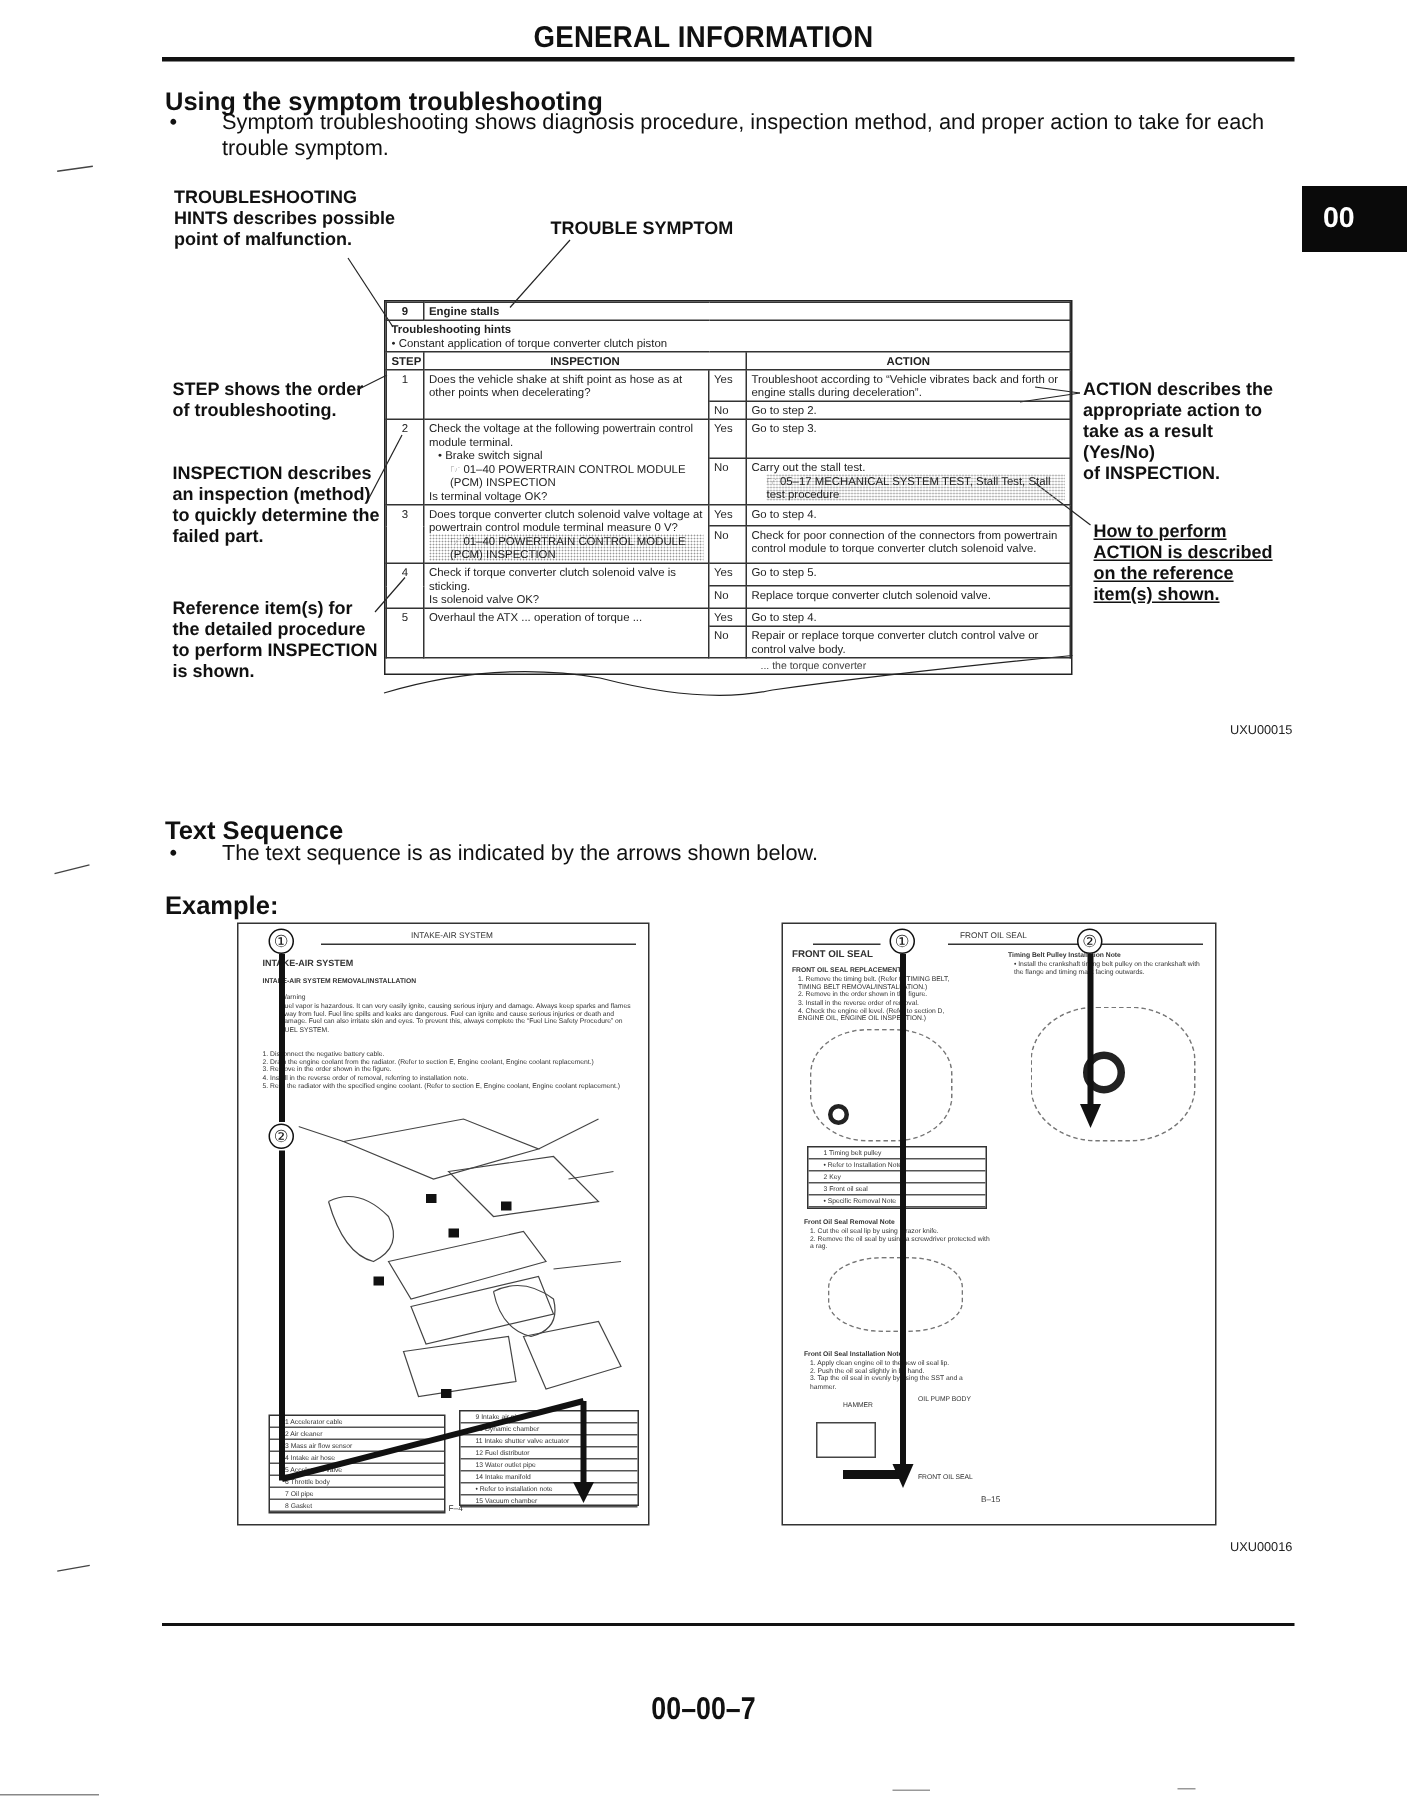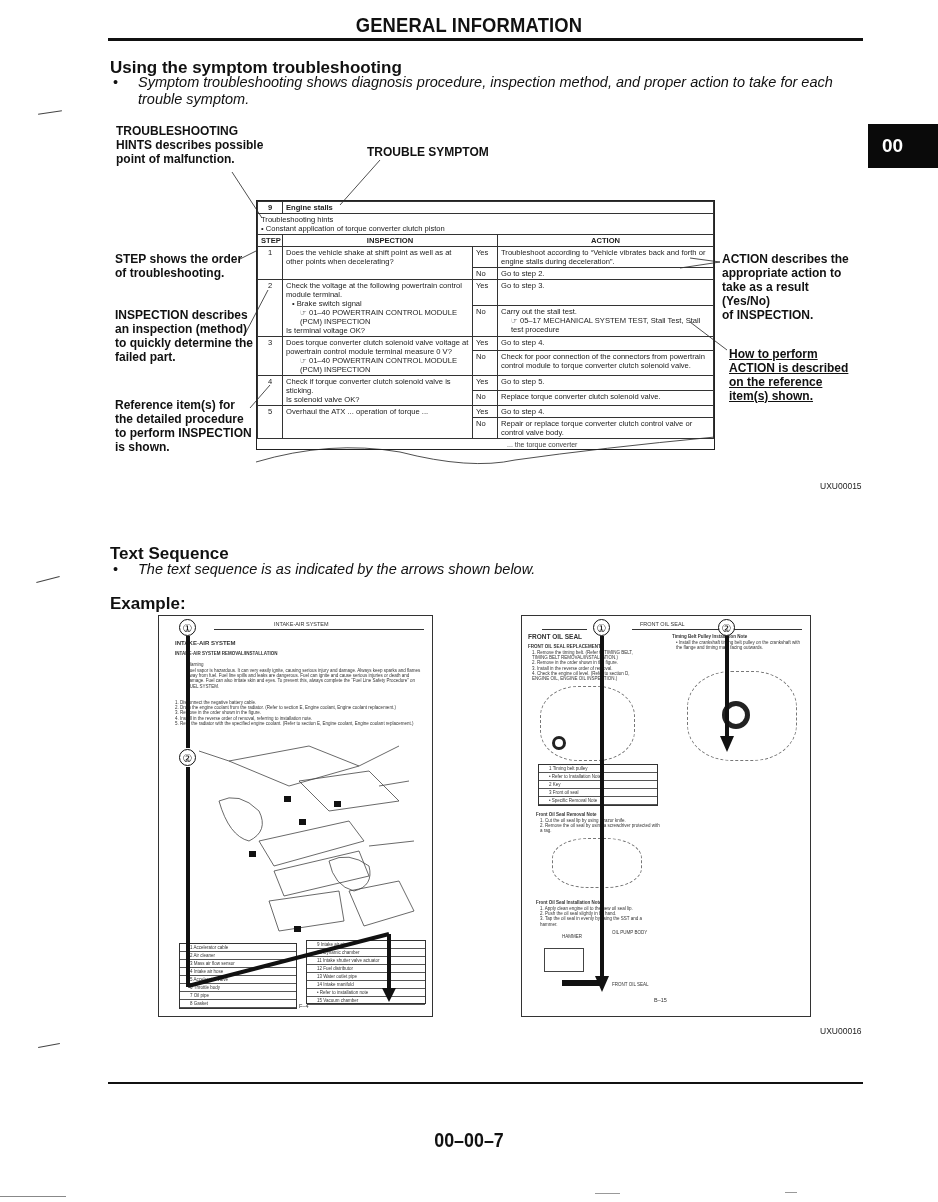"Symptom troubleshooting shows diagnosis" .bullet-txt { font-style: italic -> none; left: 25px -> 35px }
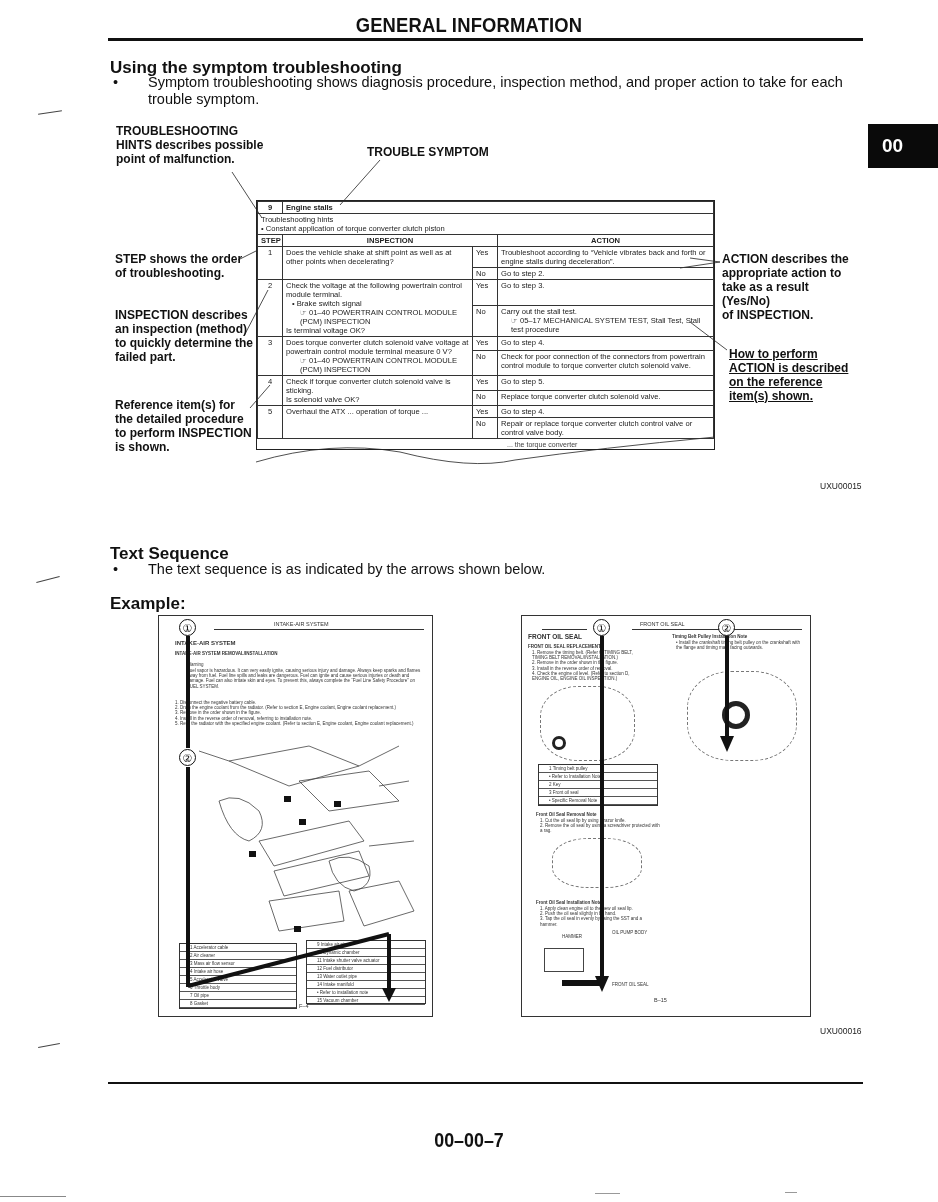"Troubleshooting hints" div { font-weight: normal -> bold }
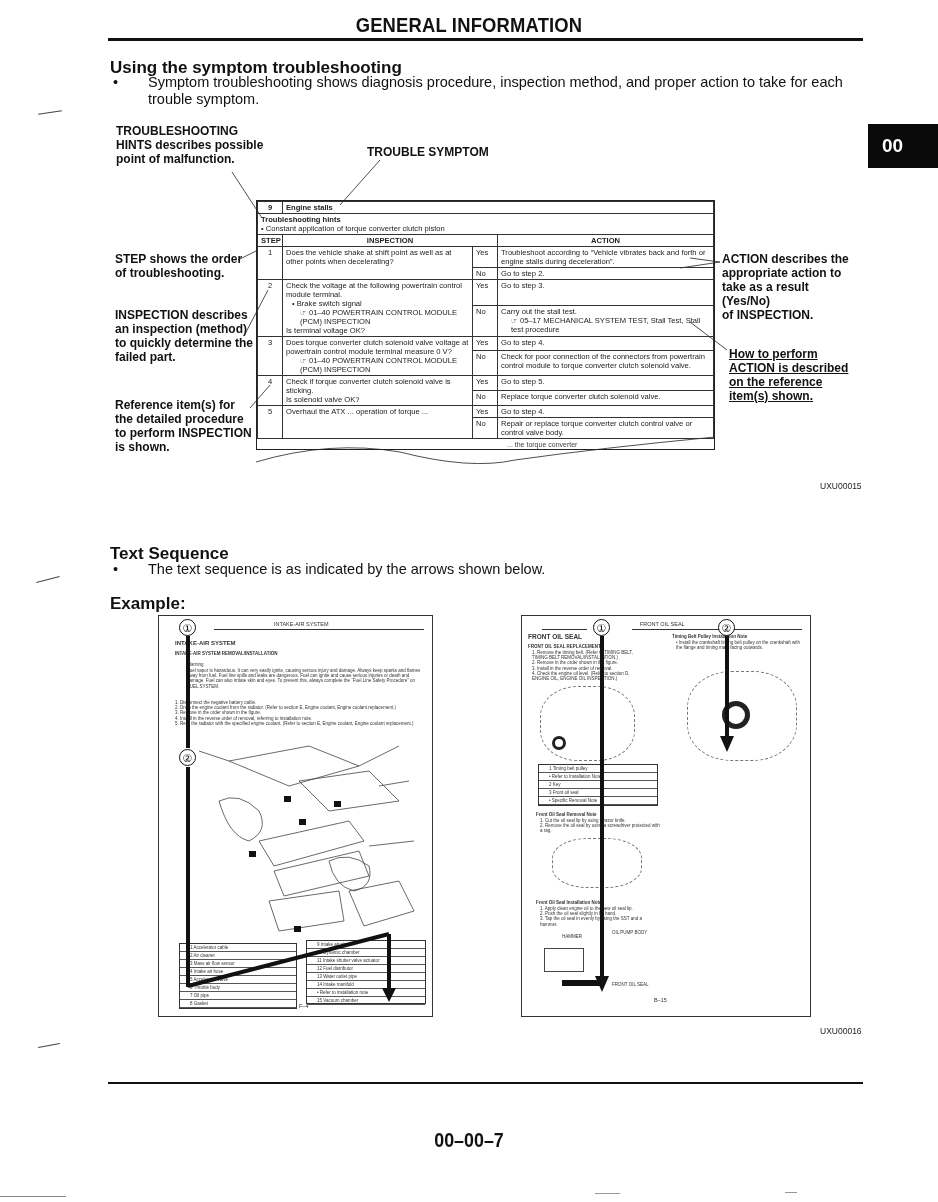"Does the vehicle shake at" td { text: well -> hose }
